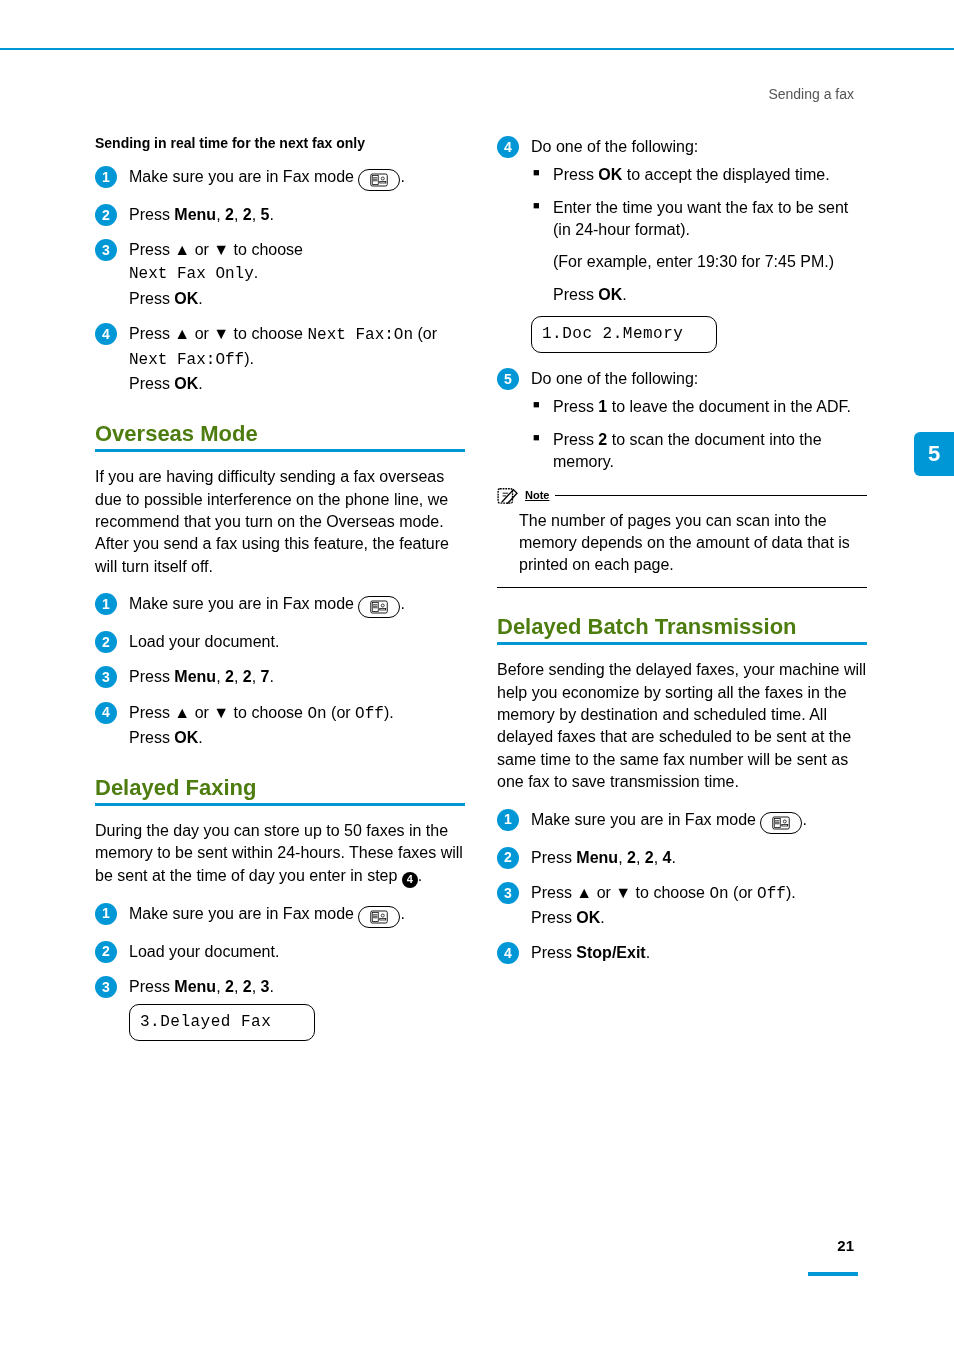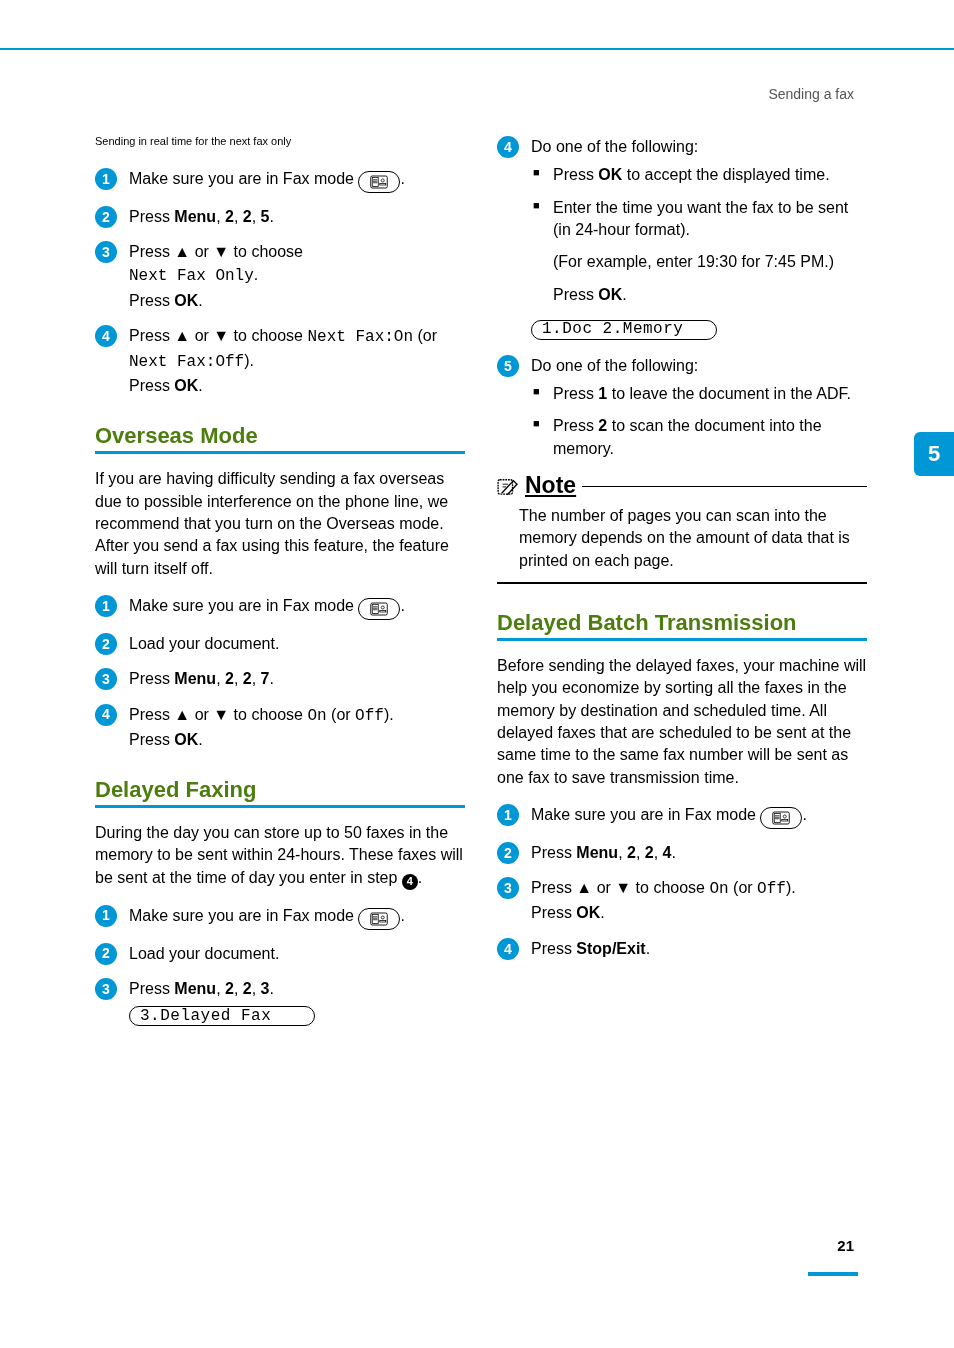"Sending in real time for" h3.sub { font-size: 11px -> 14px; font-weight: normal -> bold; margin-bottom: 20px -> 14px }
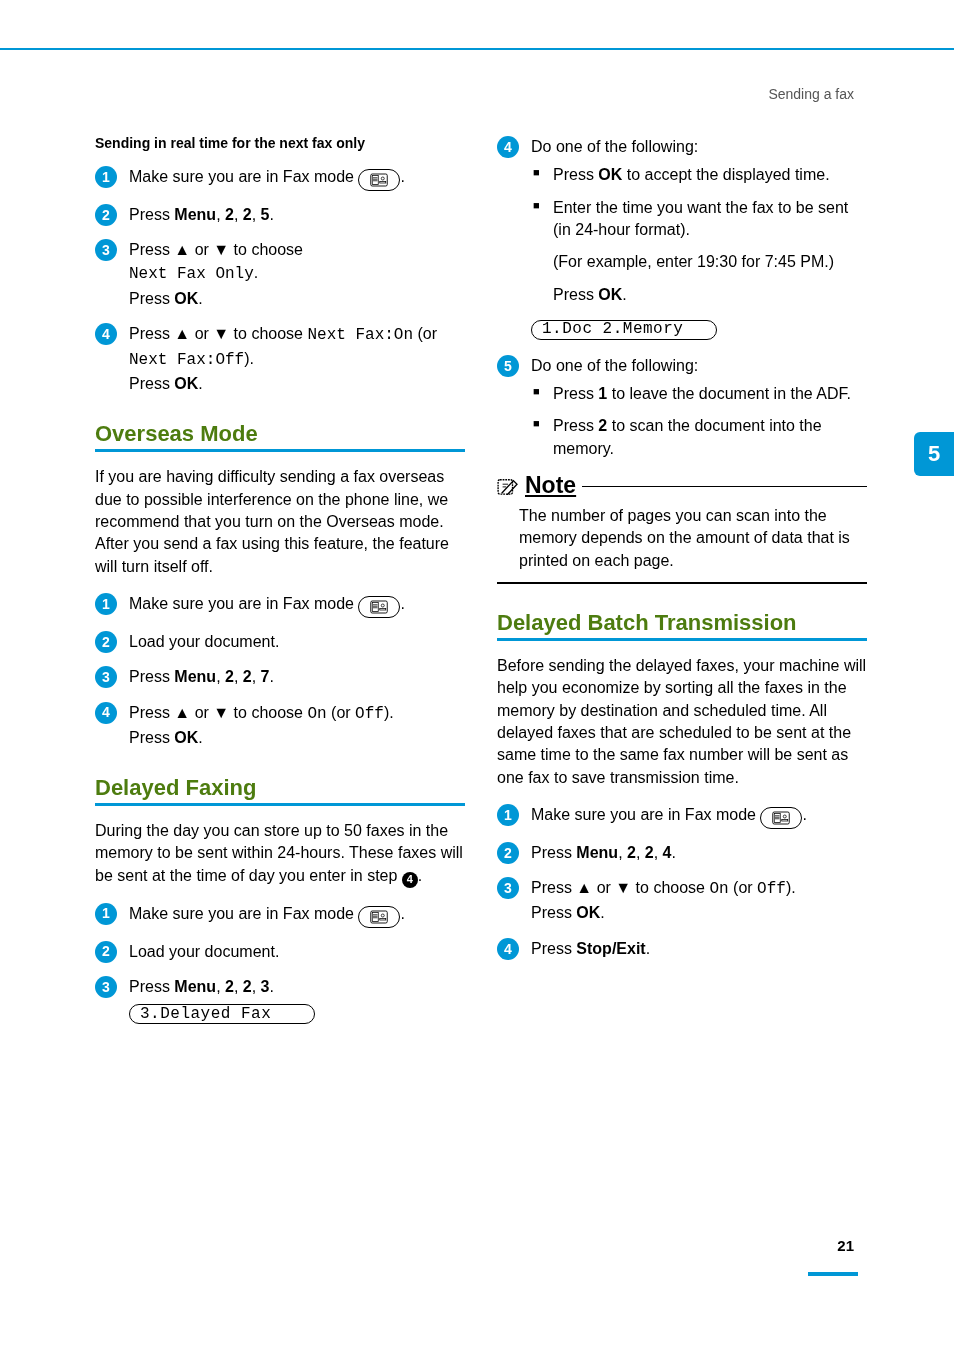"1.Doc 2.Memory" .lcd { height: 20px -> 37px }
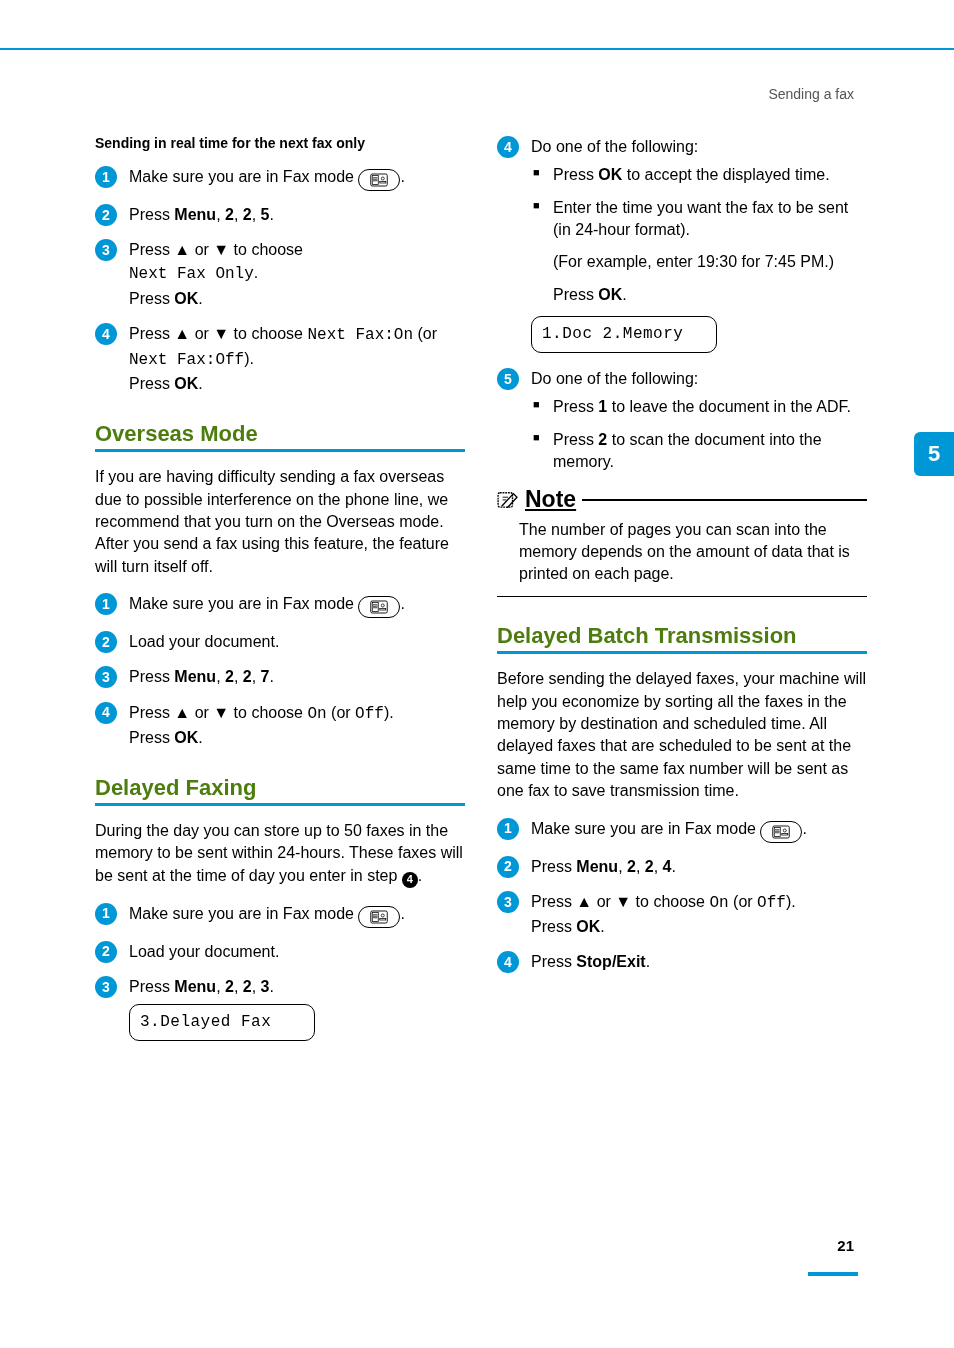"Note" .note-title { font-size: 23px -> 11px }
